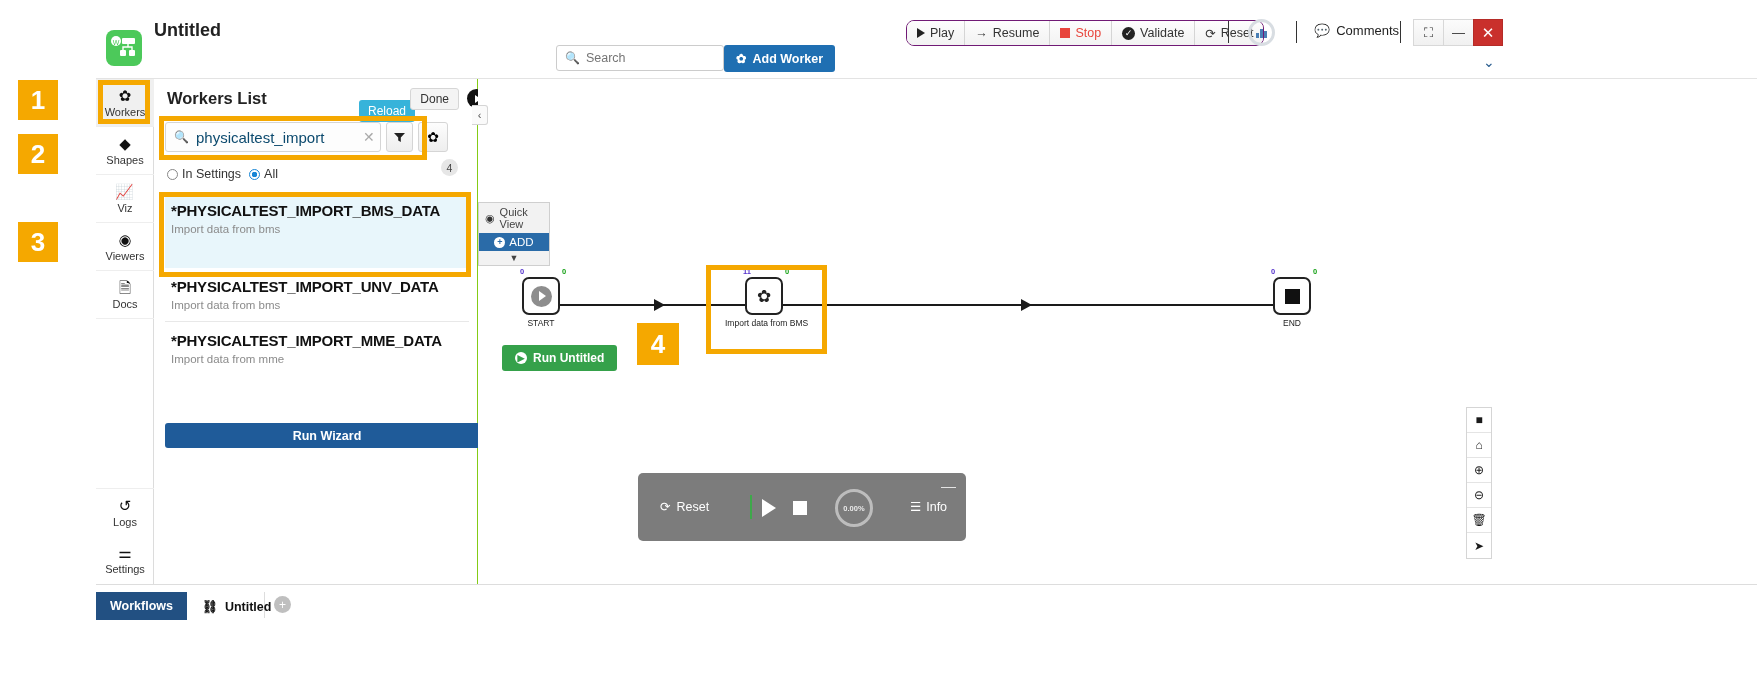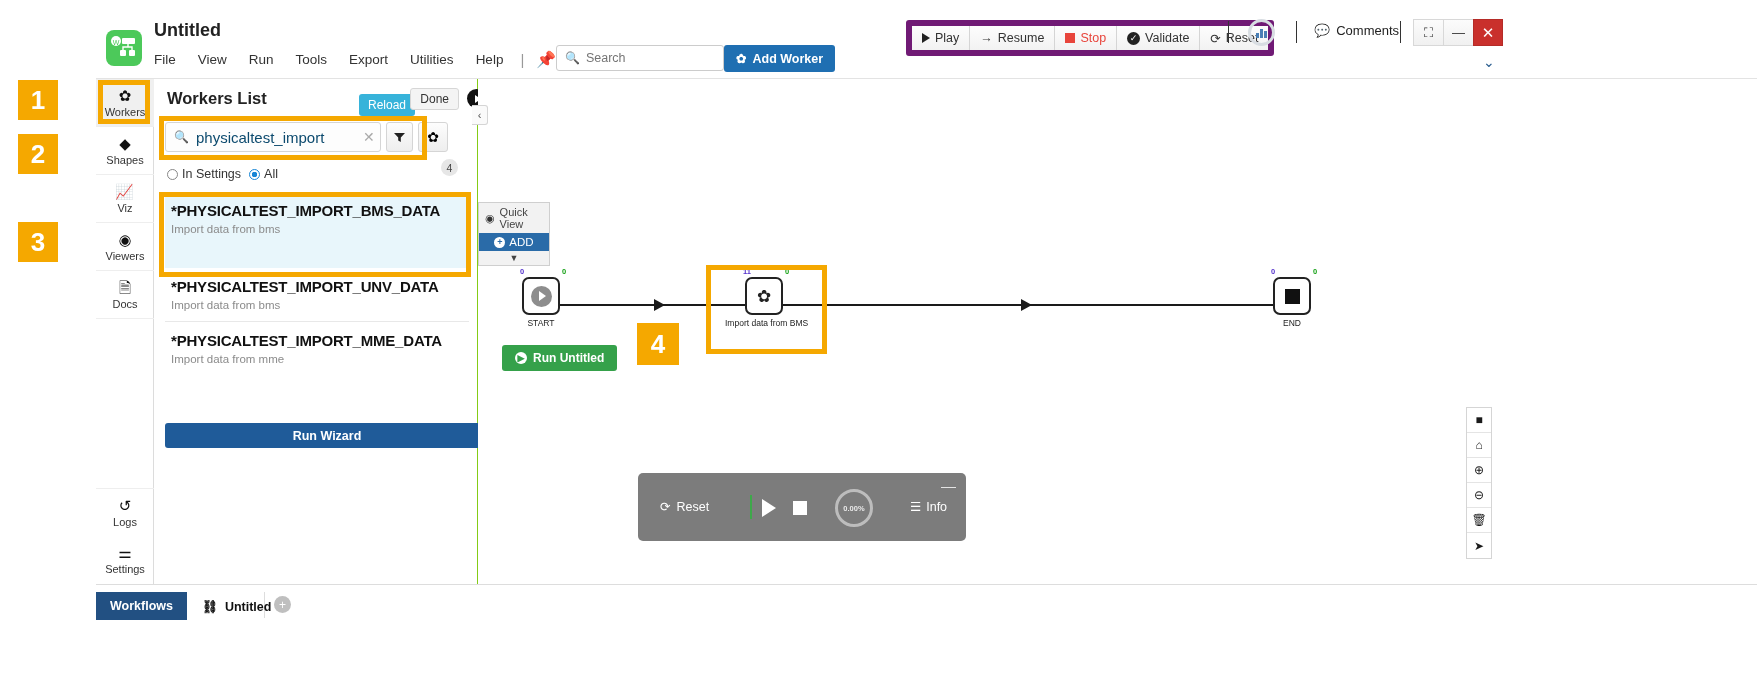"Play" .run-toolbar { border: 6px solid #701a75 -> 1px solid #701a75; border-radius: 3px -> 8px }
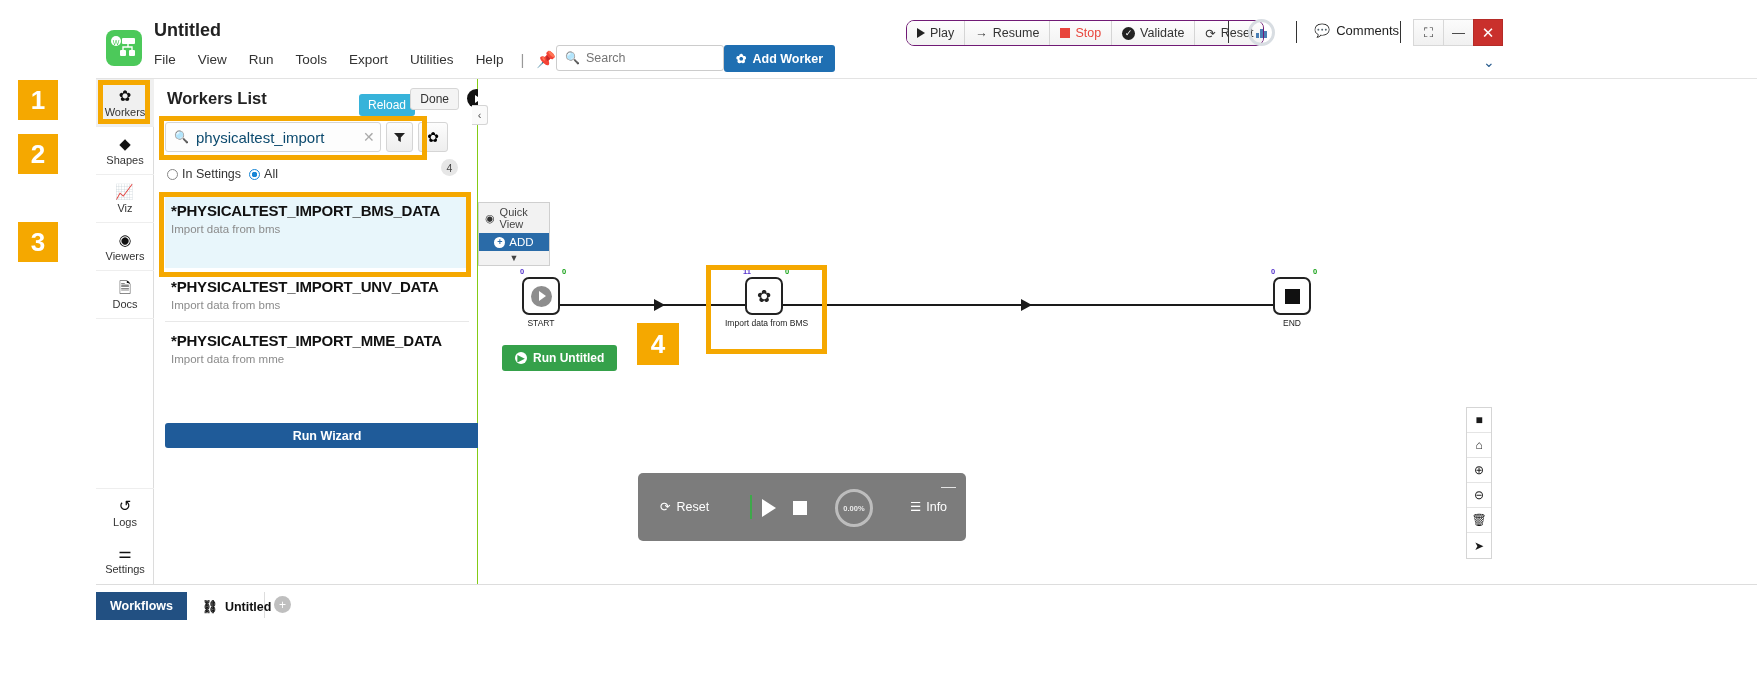"File" div.menubar { html: <div> <div>File</div> <div>View</div> <div>Run</div> <div>Tools</div> <div>Export</div> <div>Utilities</div> <div>Help</div> <span>|</span> <span>📌</span> <span>●</span> <span>○</span> <span>|</span> </div> -> none }
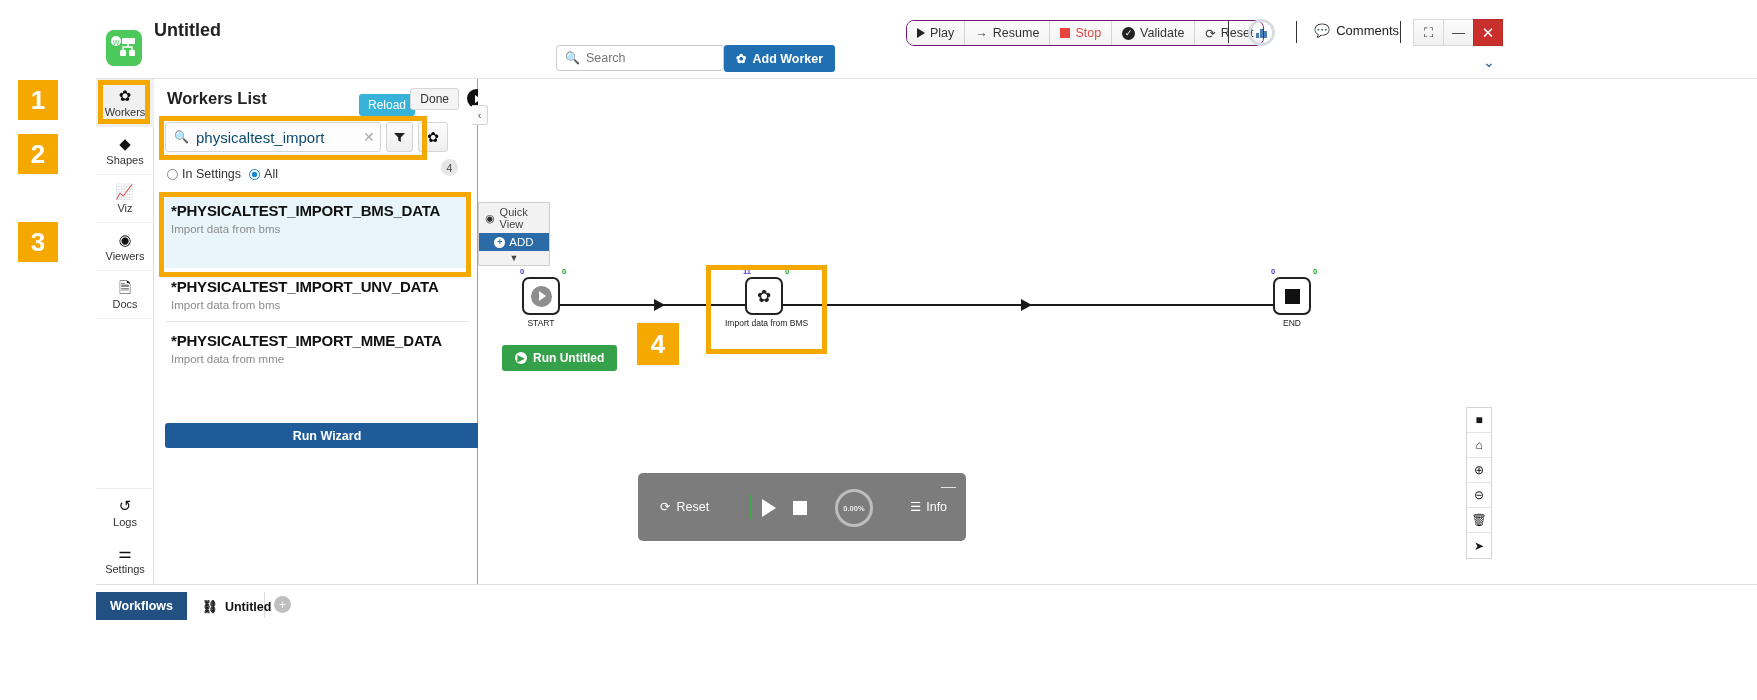"Reload" .btn-reload { top: 15px -> 21px }
